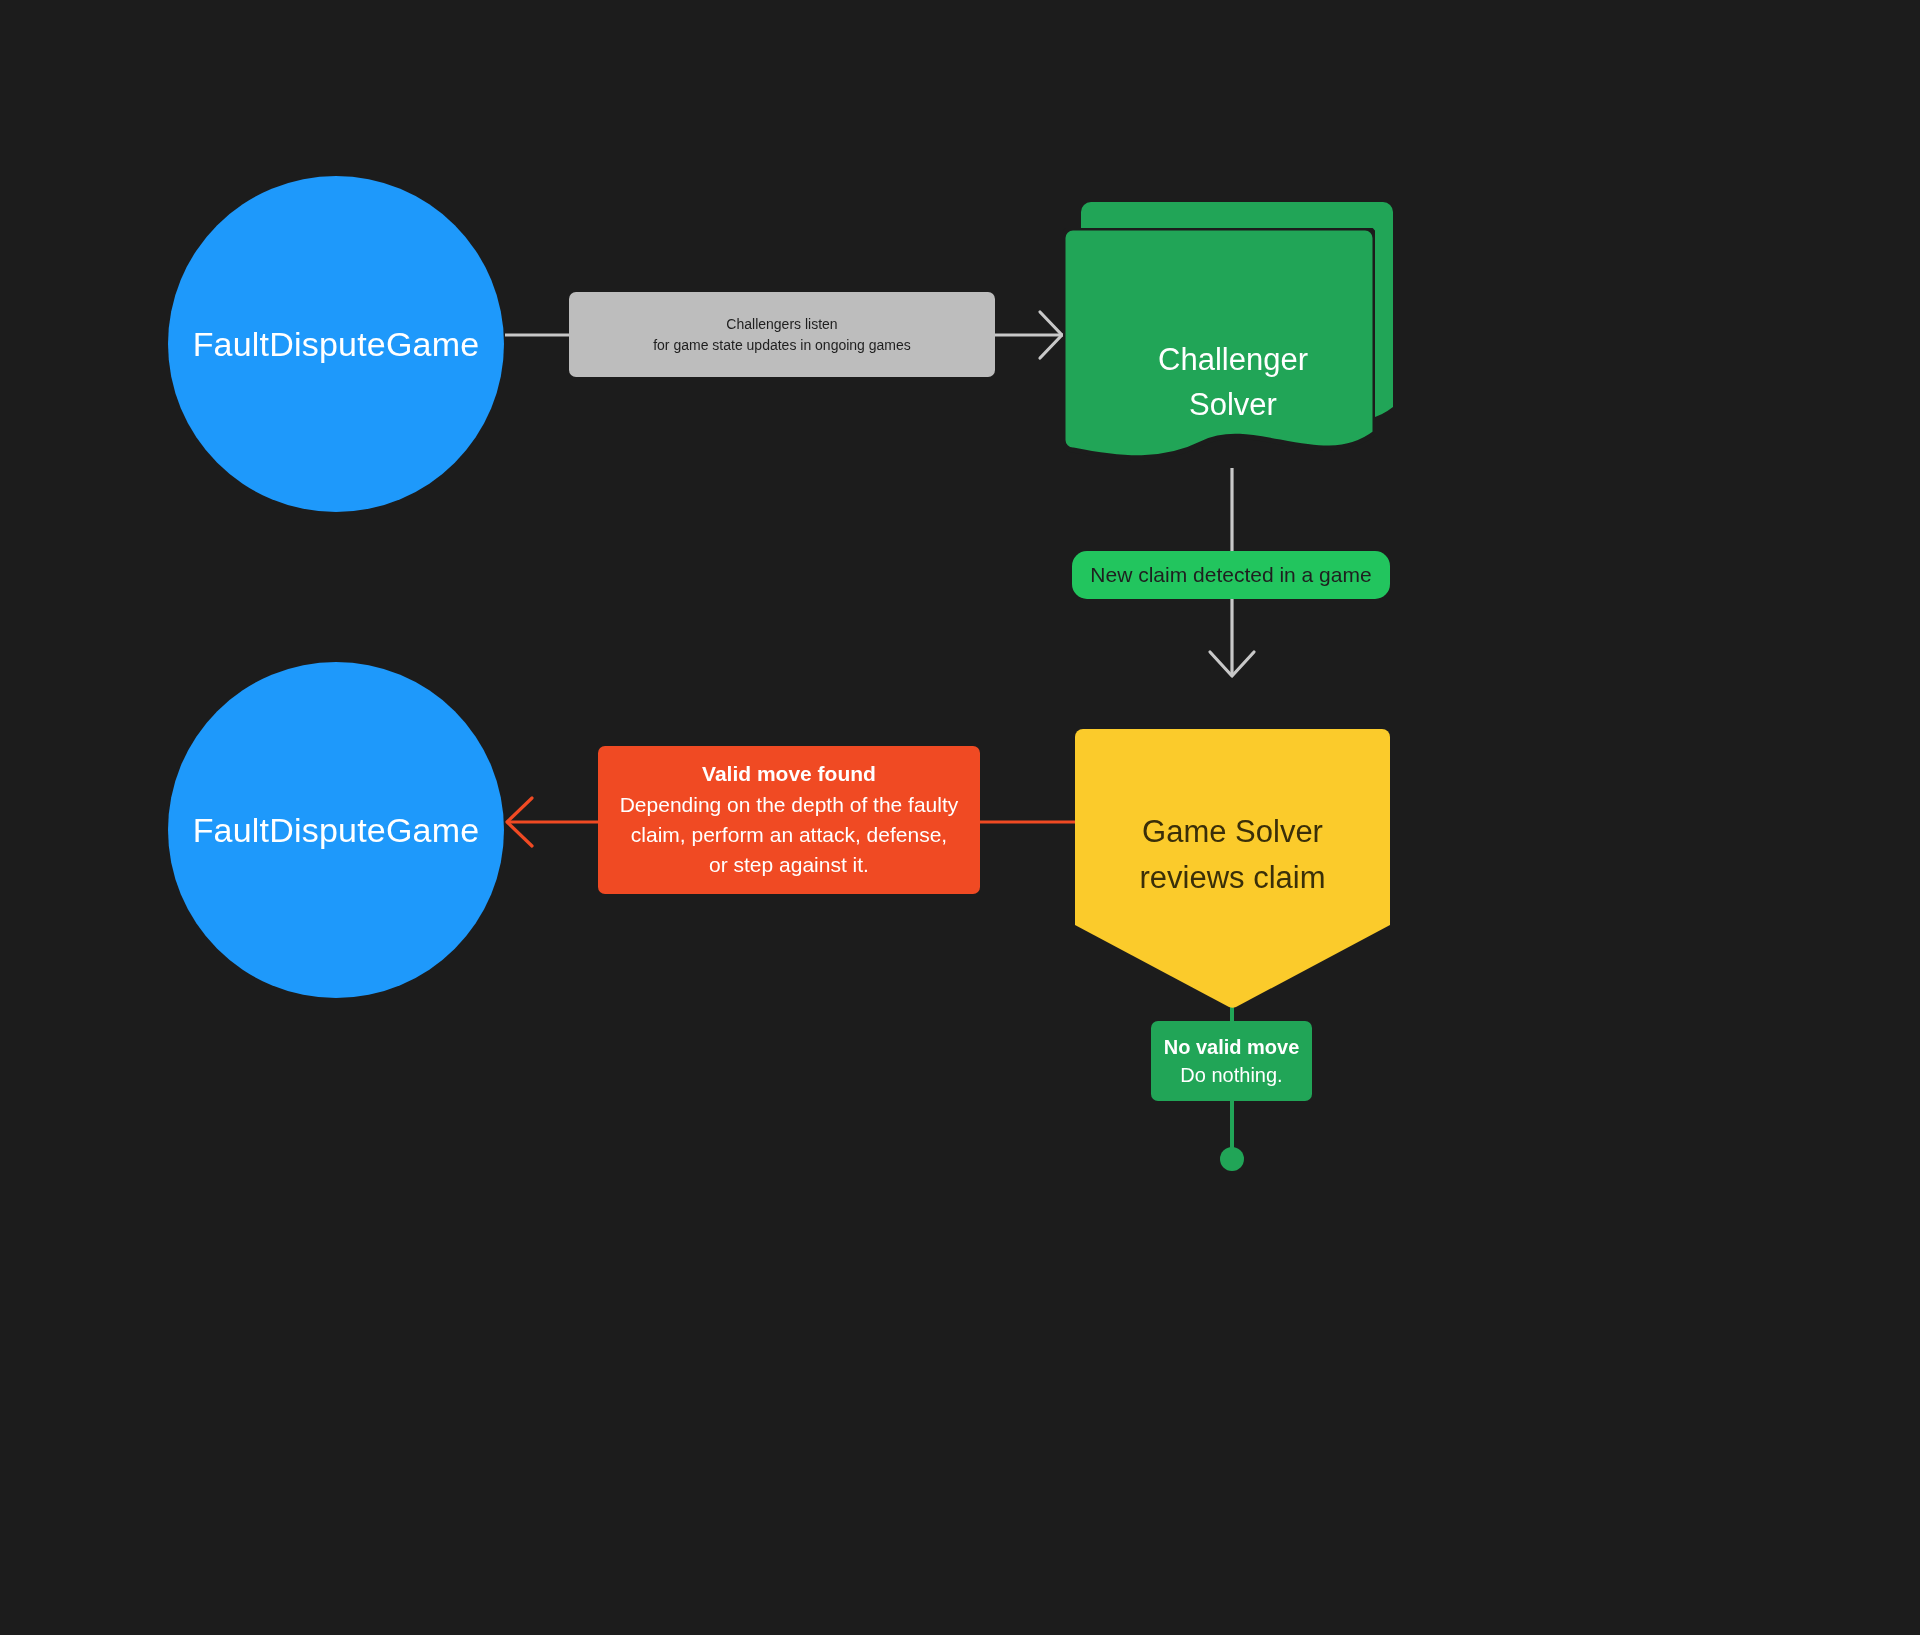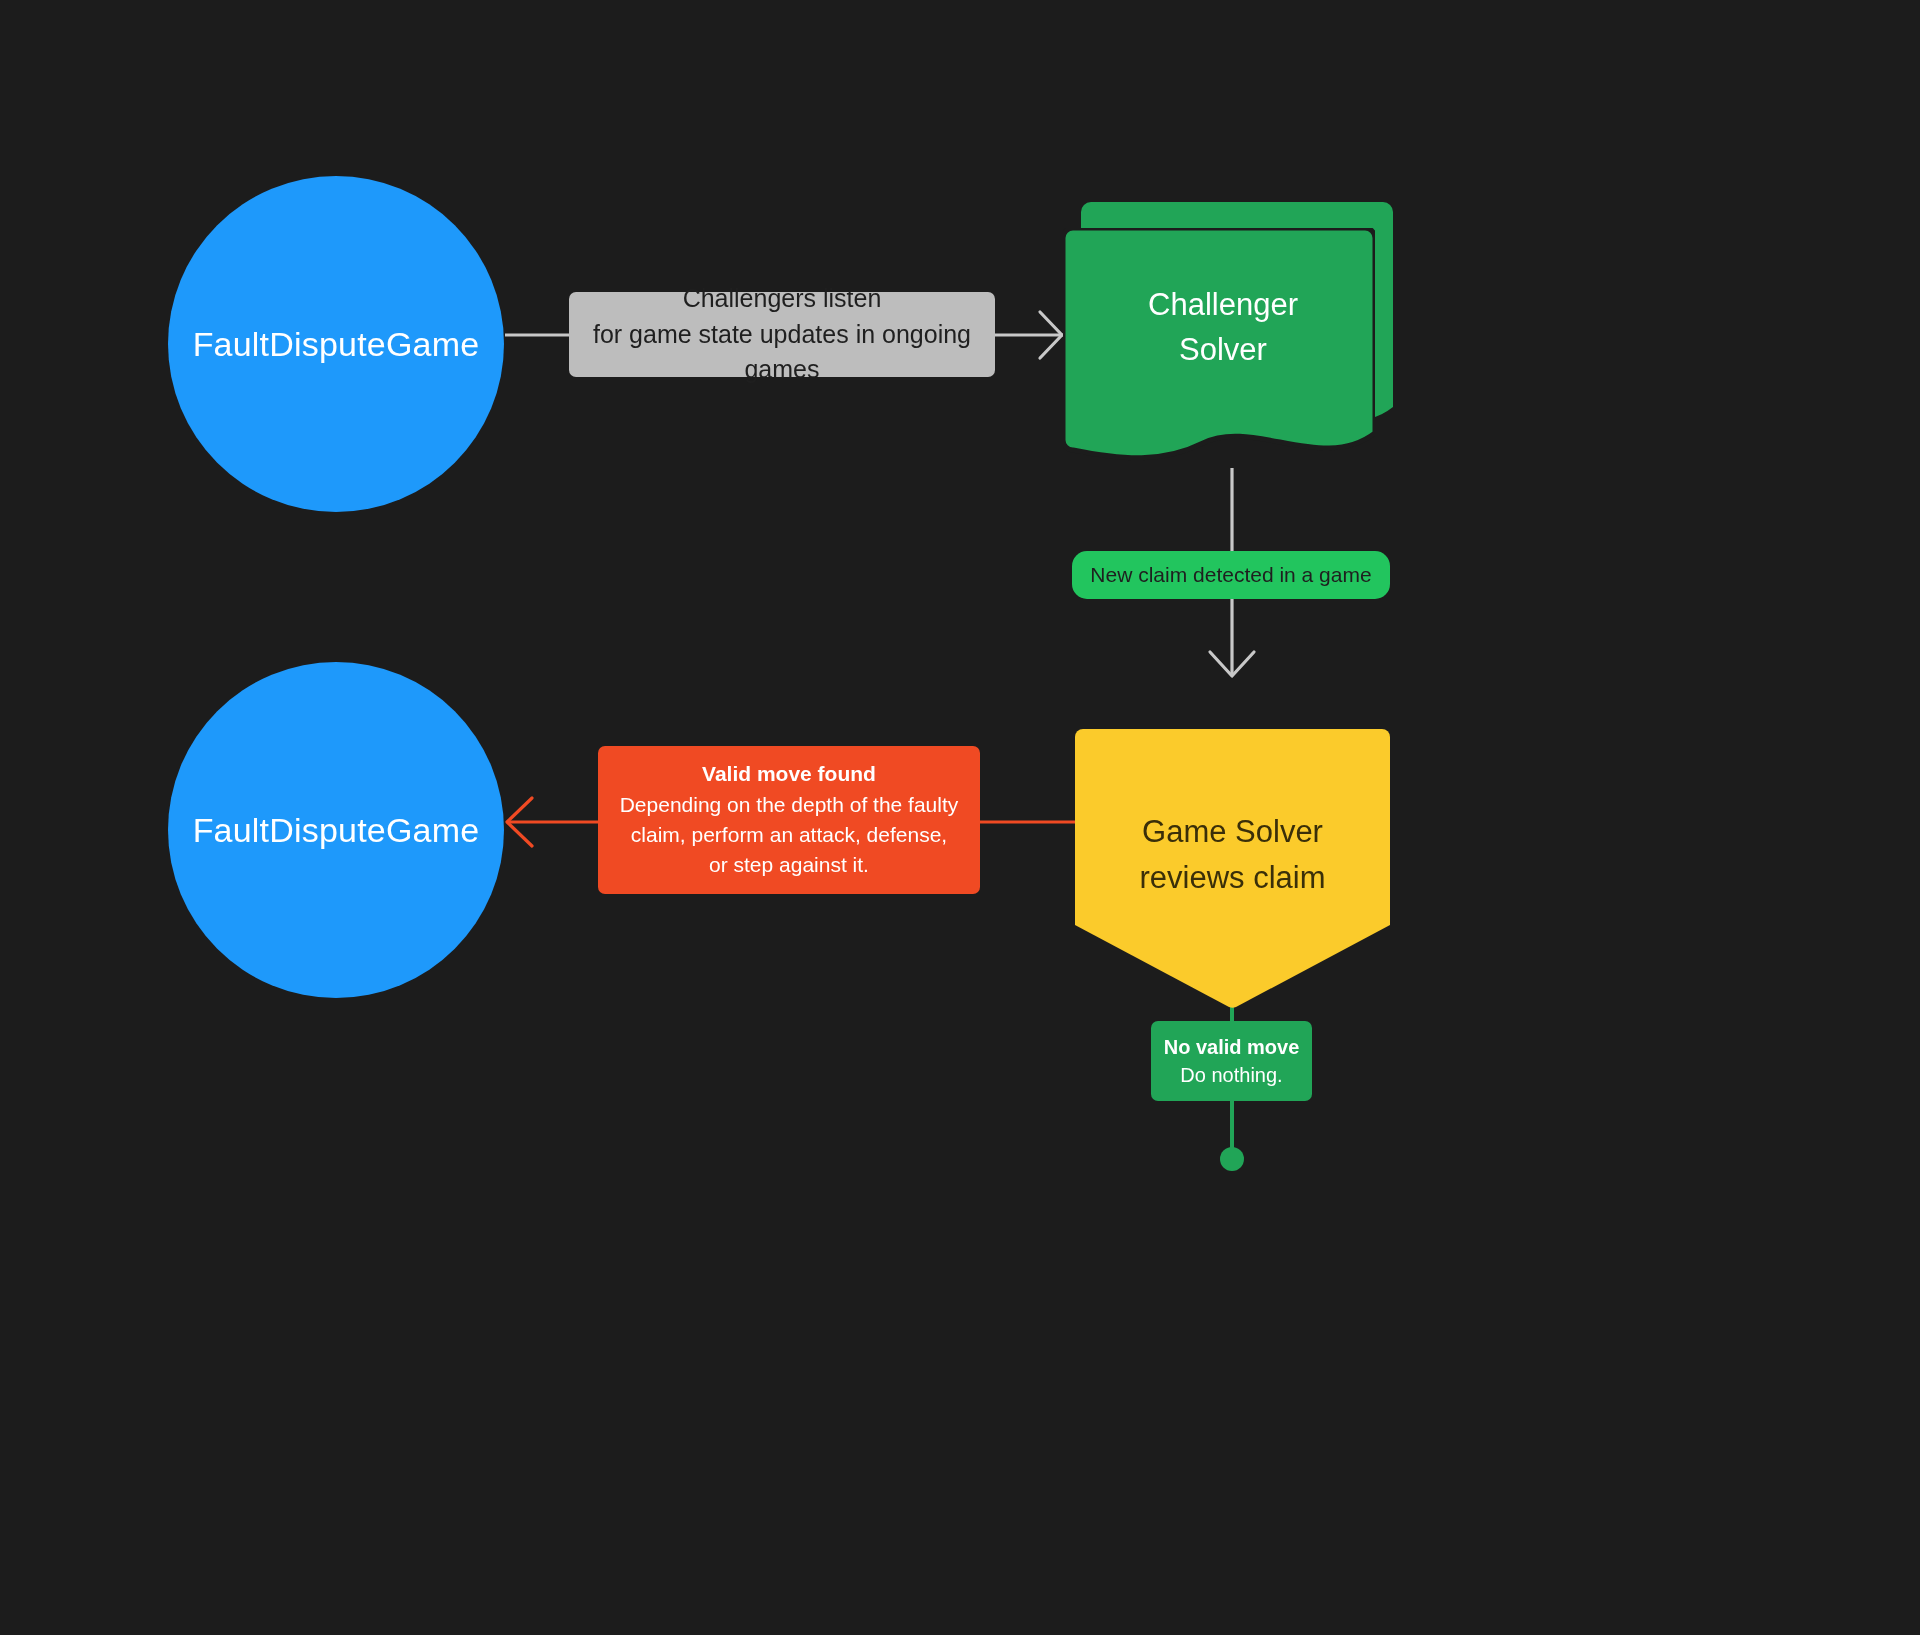"Challengers listen" #label-listen { font-size: 25px -> 14px }
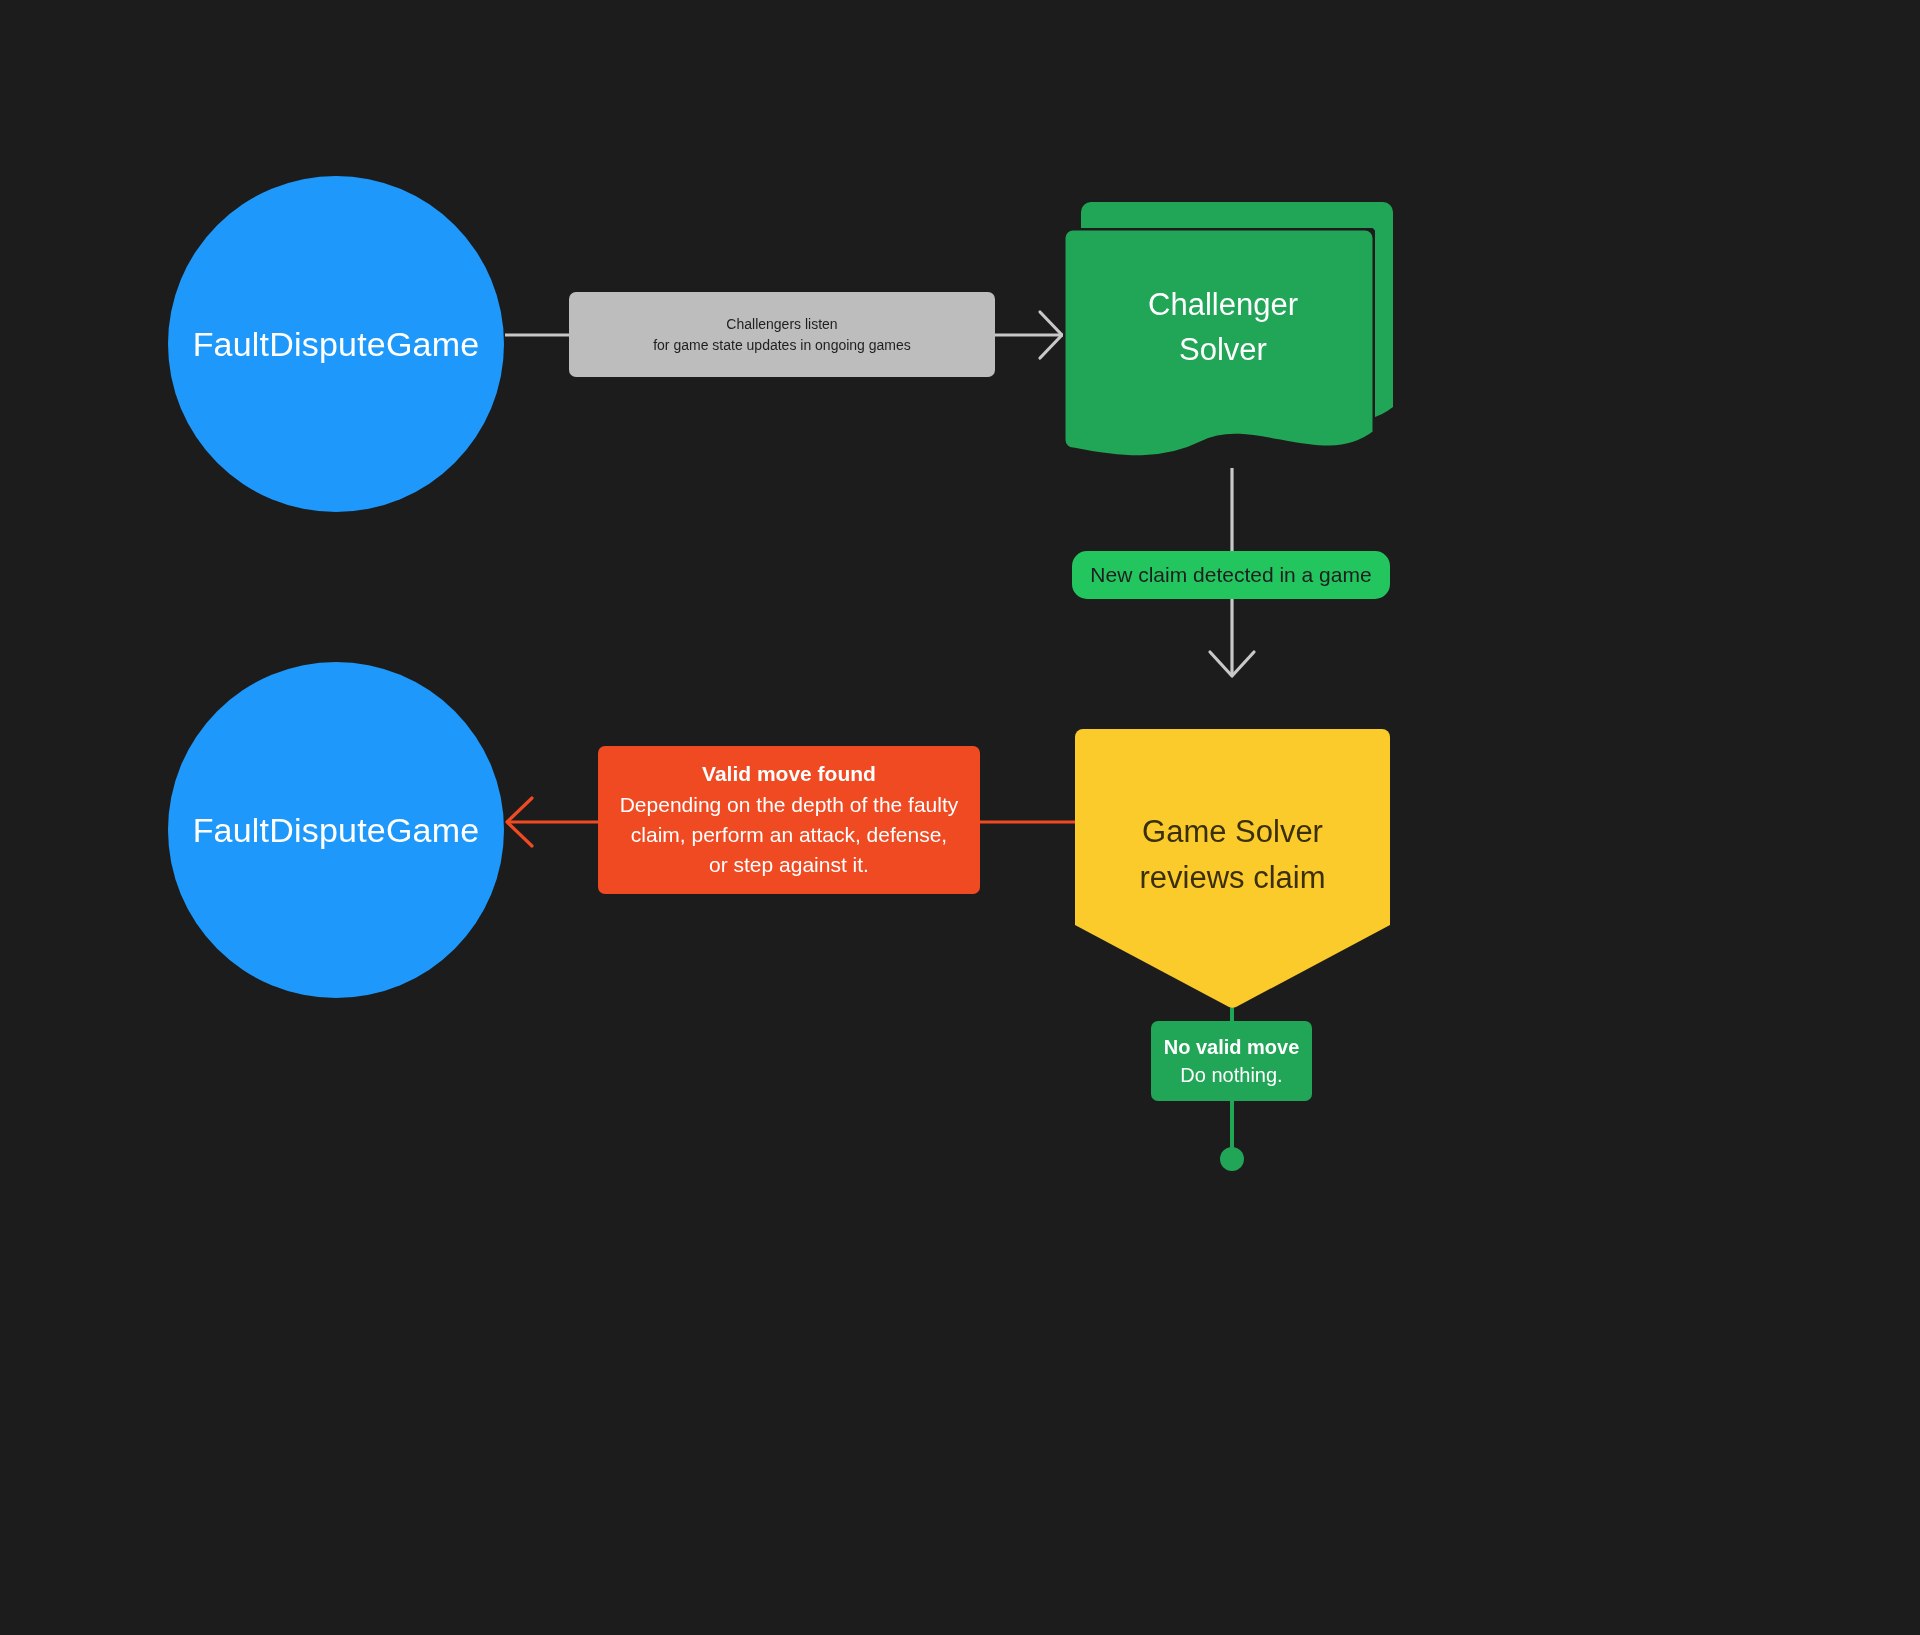"Challenger" #doc-node .doc-label { justify-content: center -> flex-end; left: 4px -> 14px }
